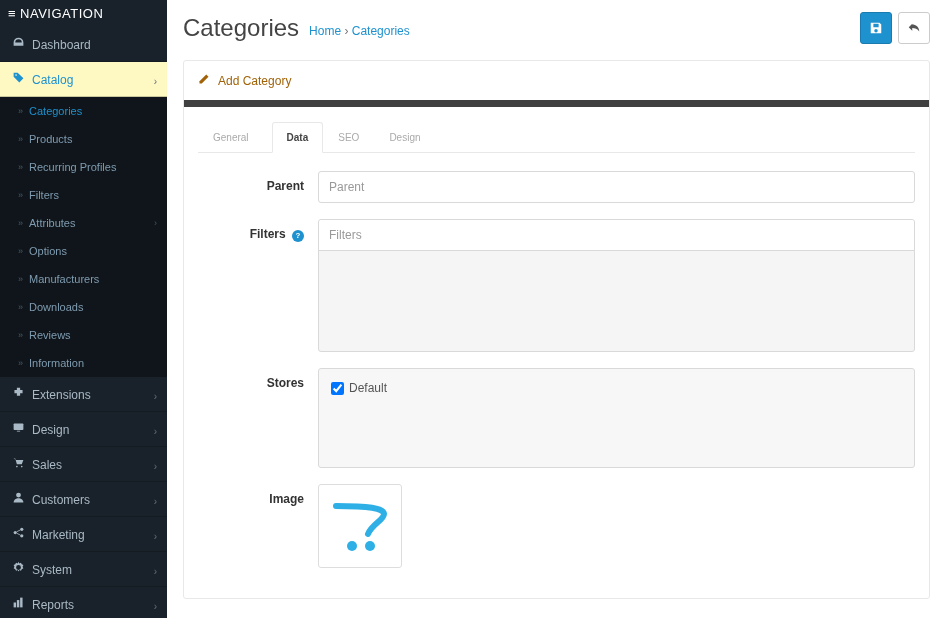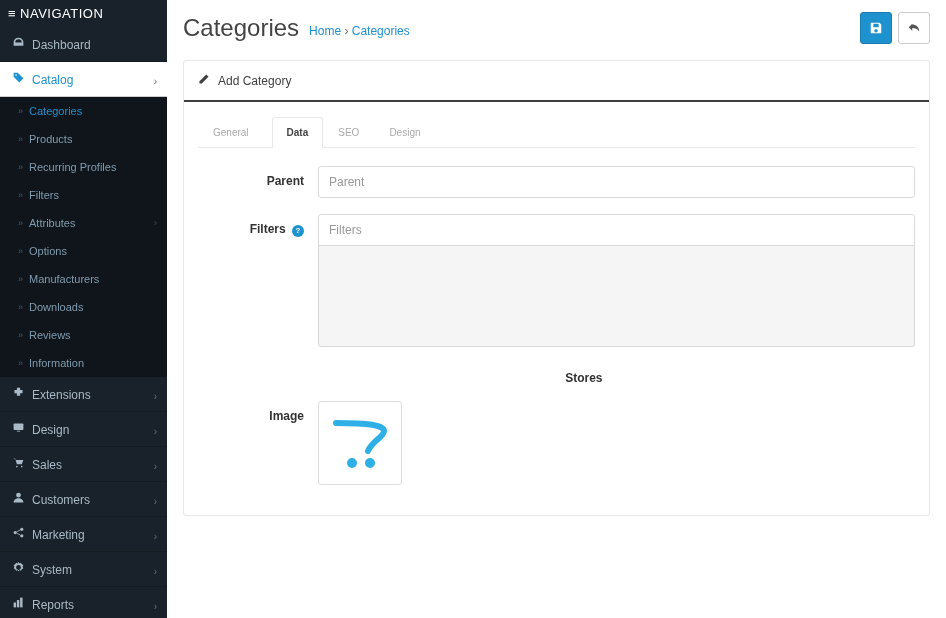"Catalog" .nav-item.open { background: #ffffff -> #fef9c3 }
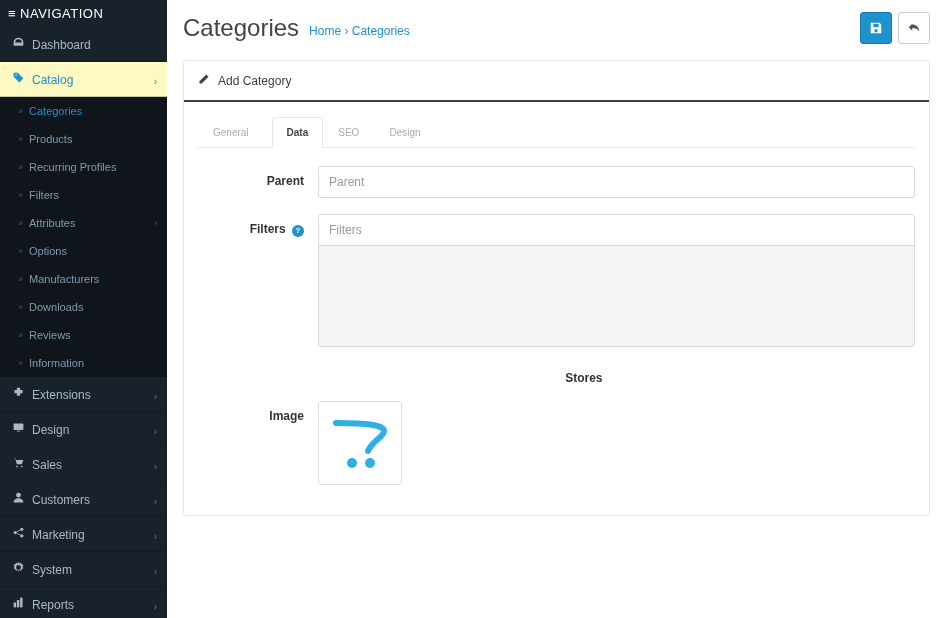"Add Category" .panel-heading { border-bottom: 2px solid #404040 -> 7px solid #404040; color: #404040 -> #a16207 }
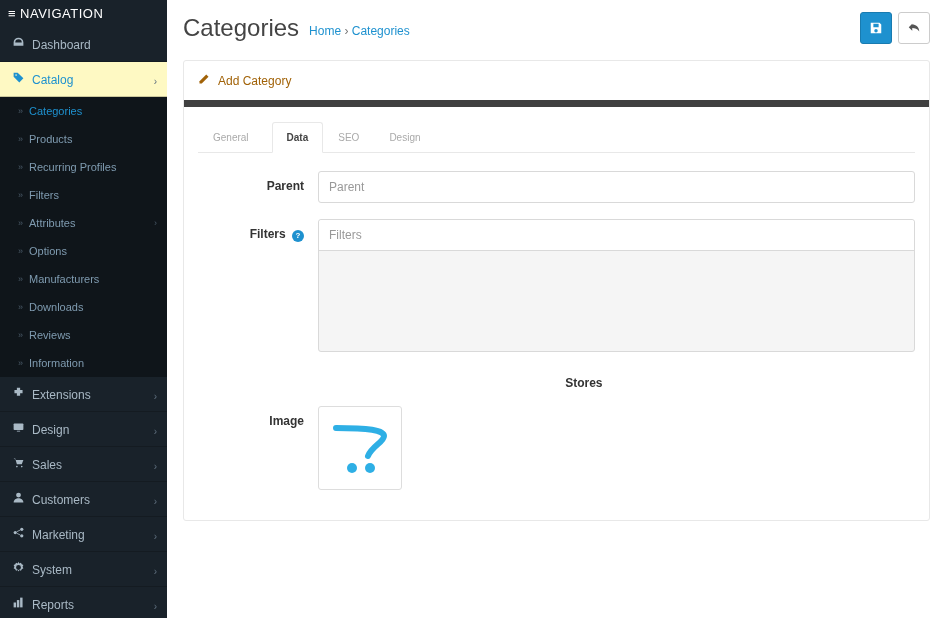"Default" div.form-control-wrap { html: none -> <div> <div> <label> <input> <span>Default</span> </label> </div> </div> }
